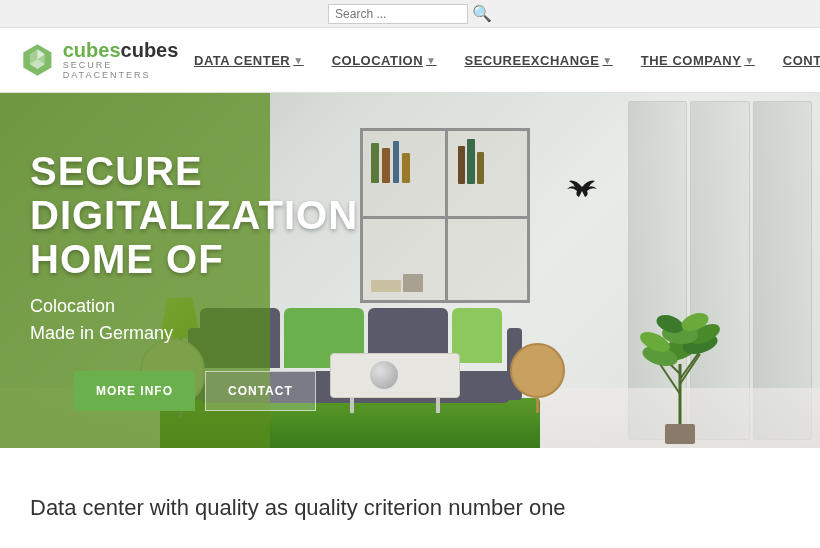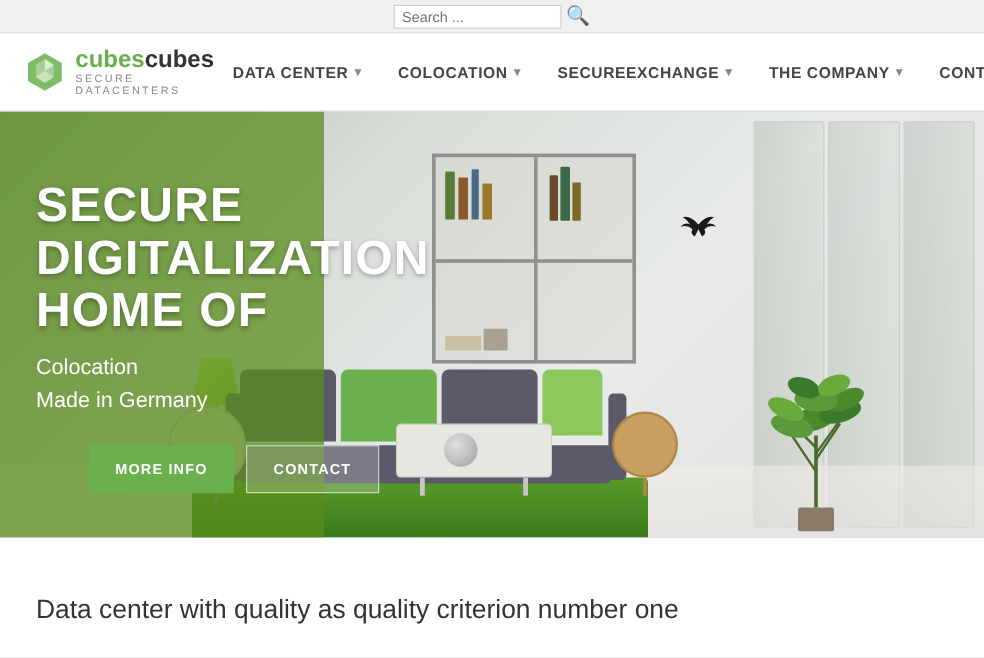"DATA CENTER" .nav-item { text-decoration: none -> underline }
